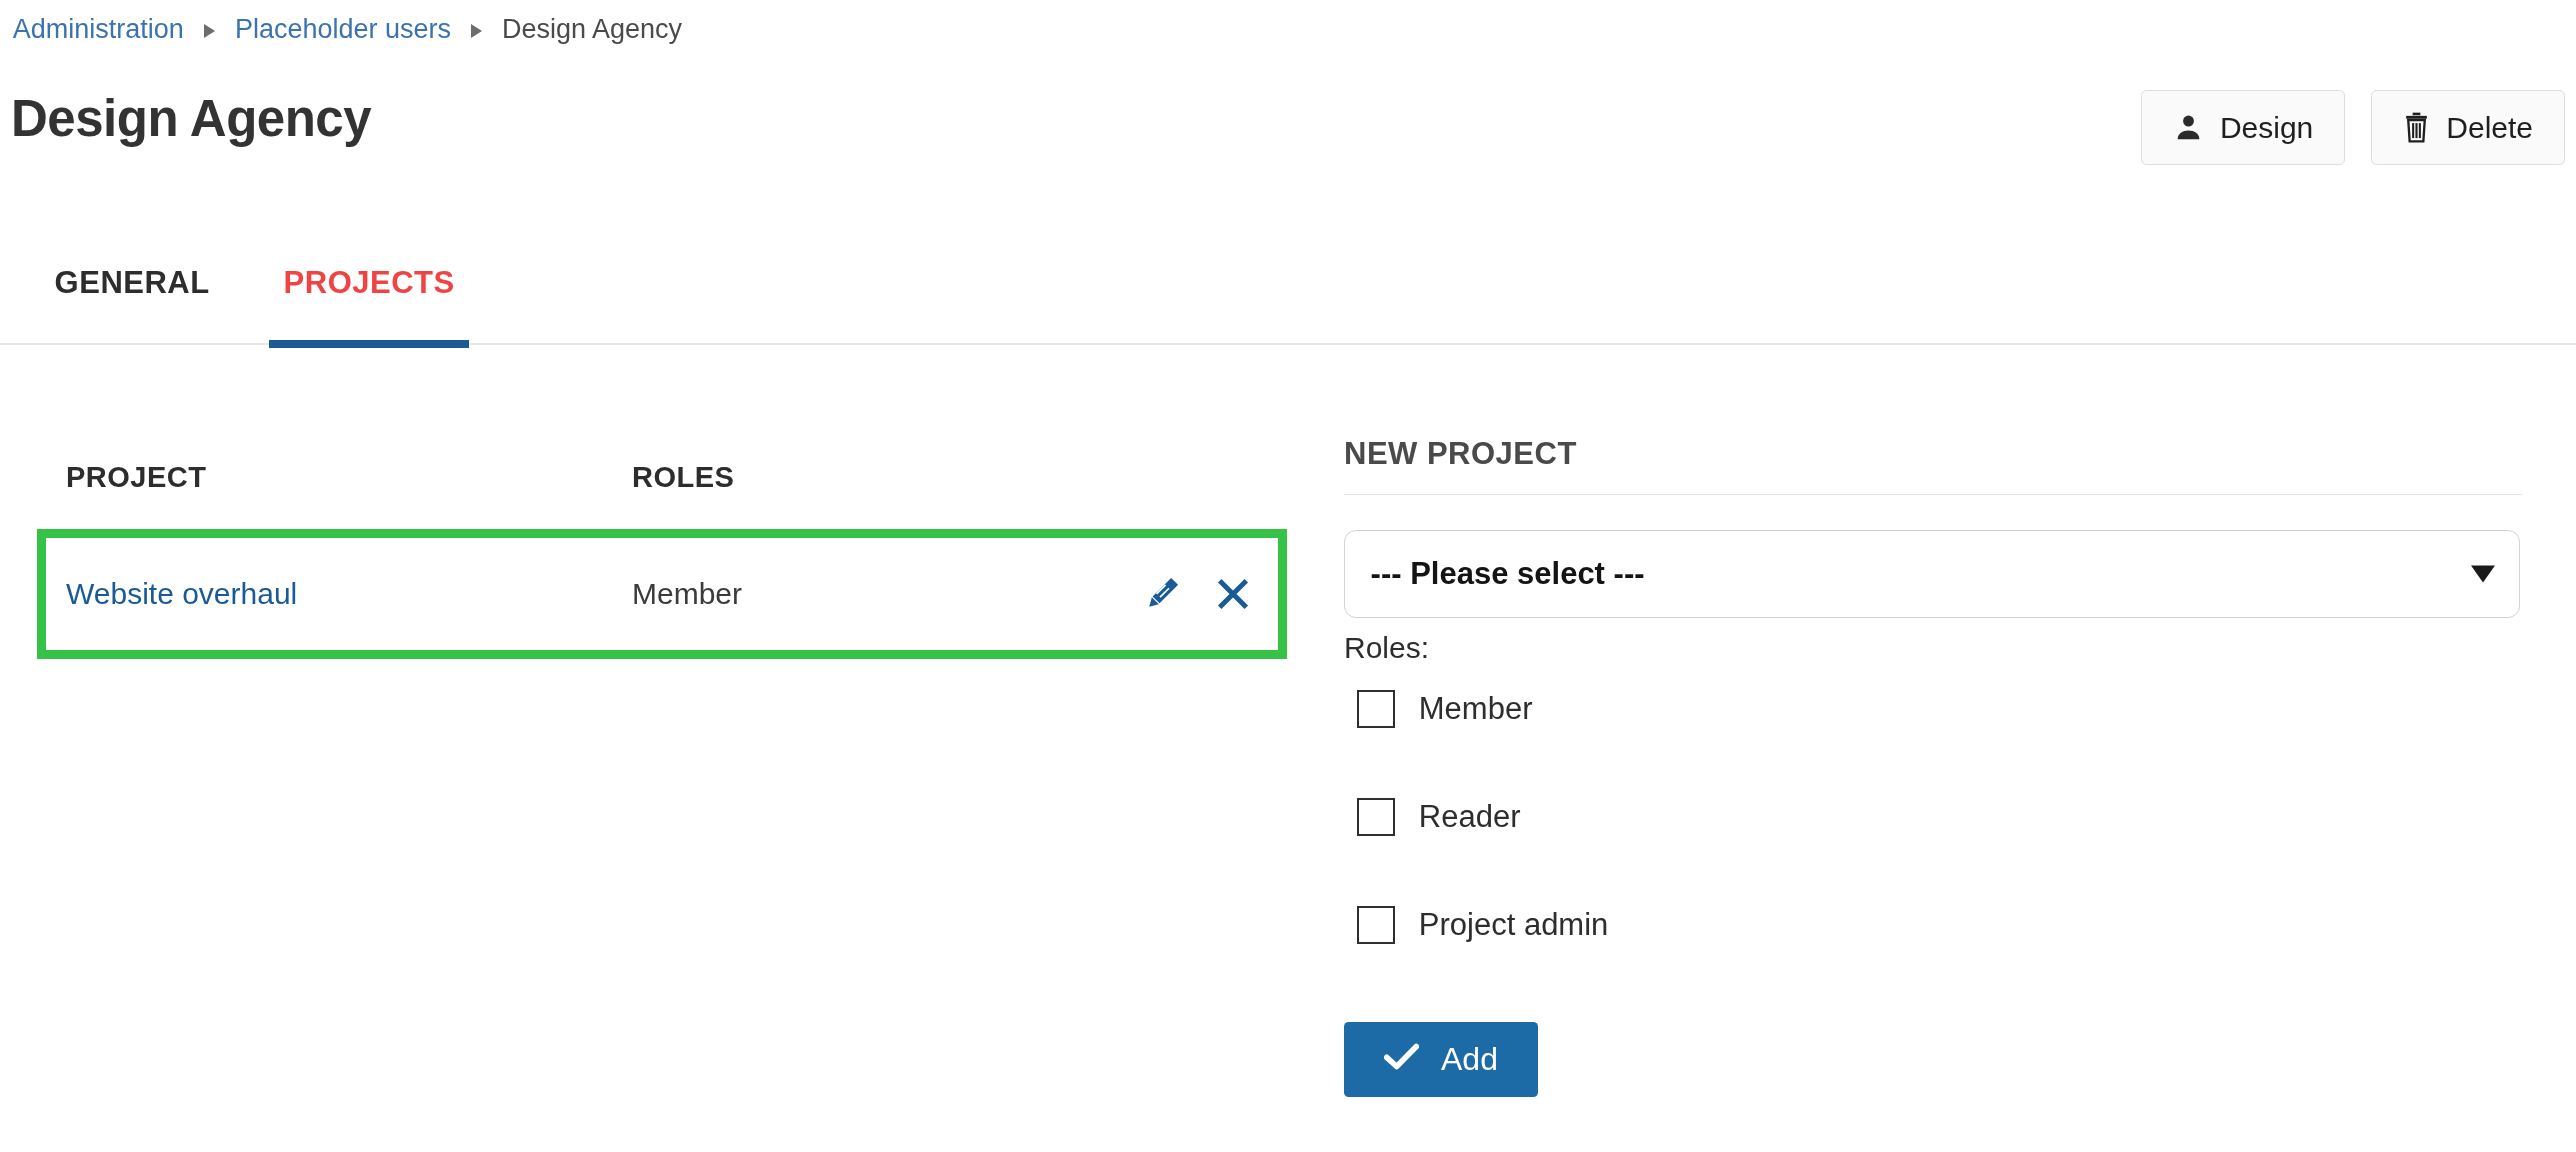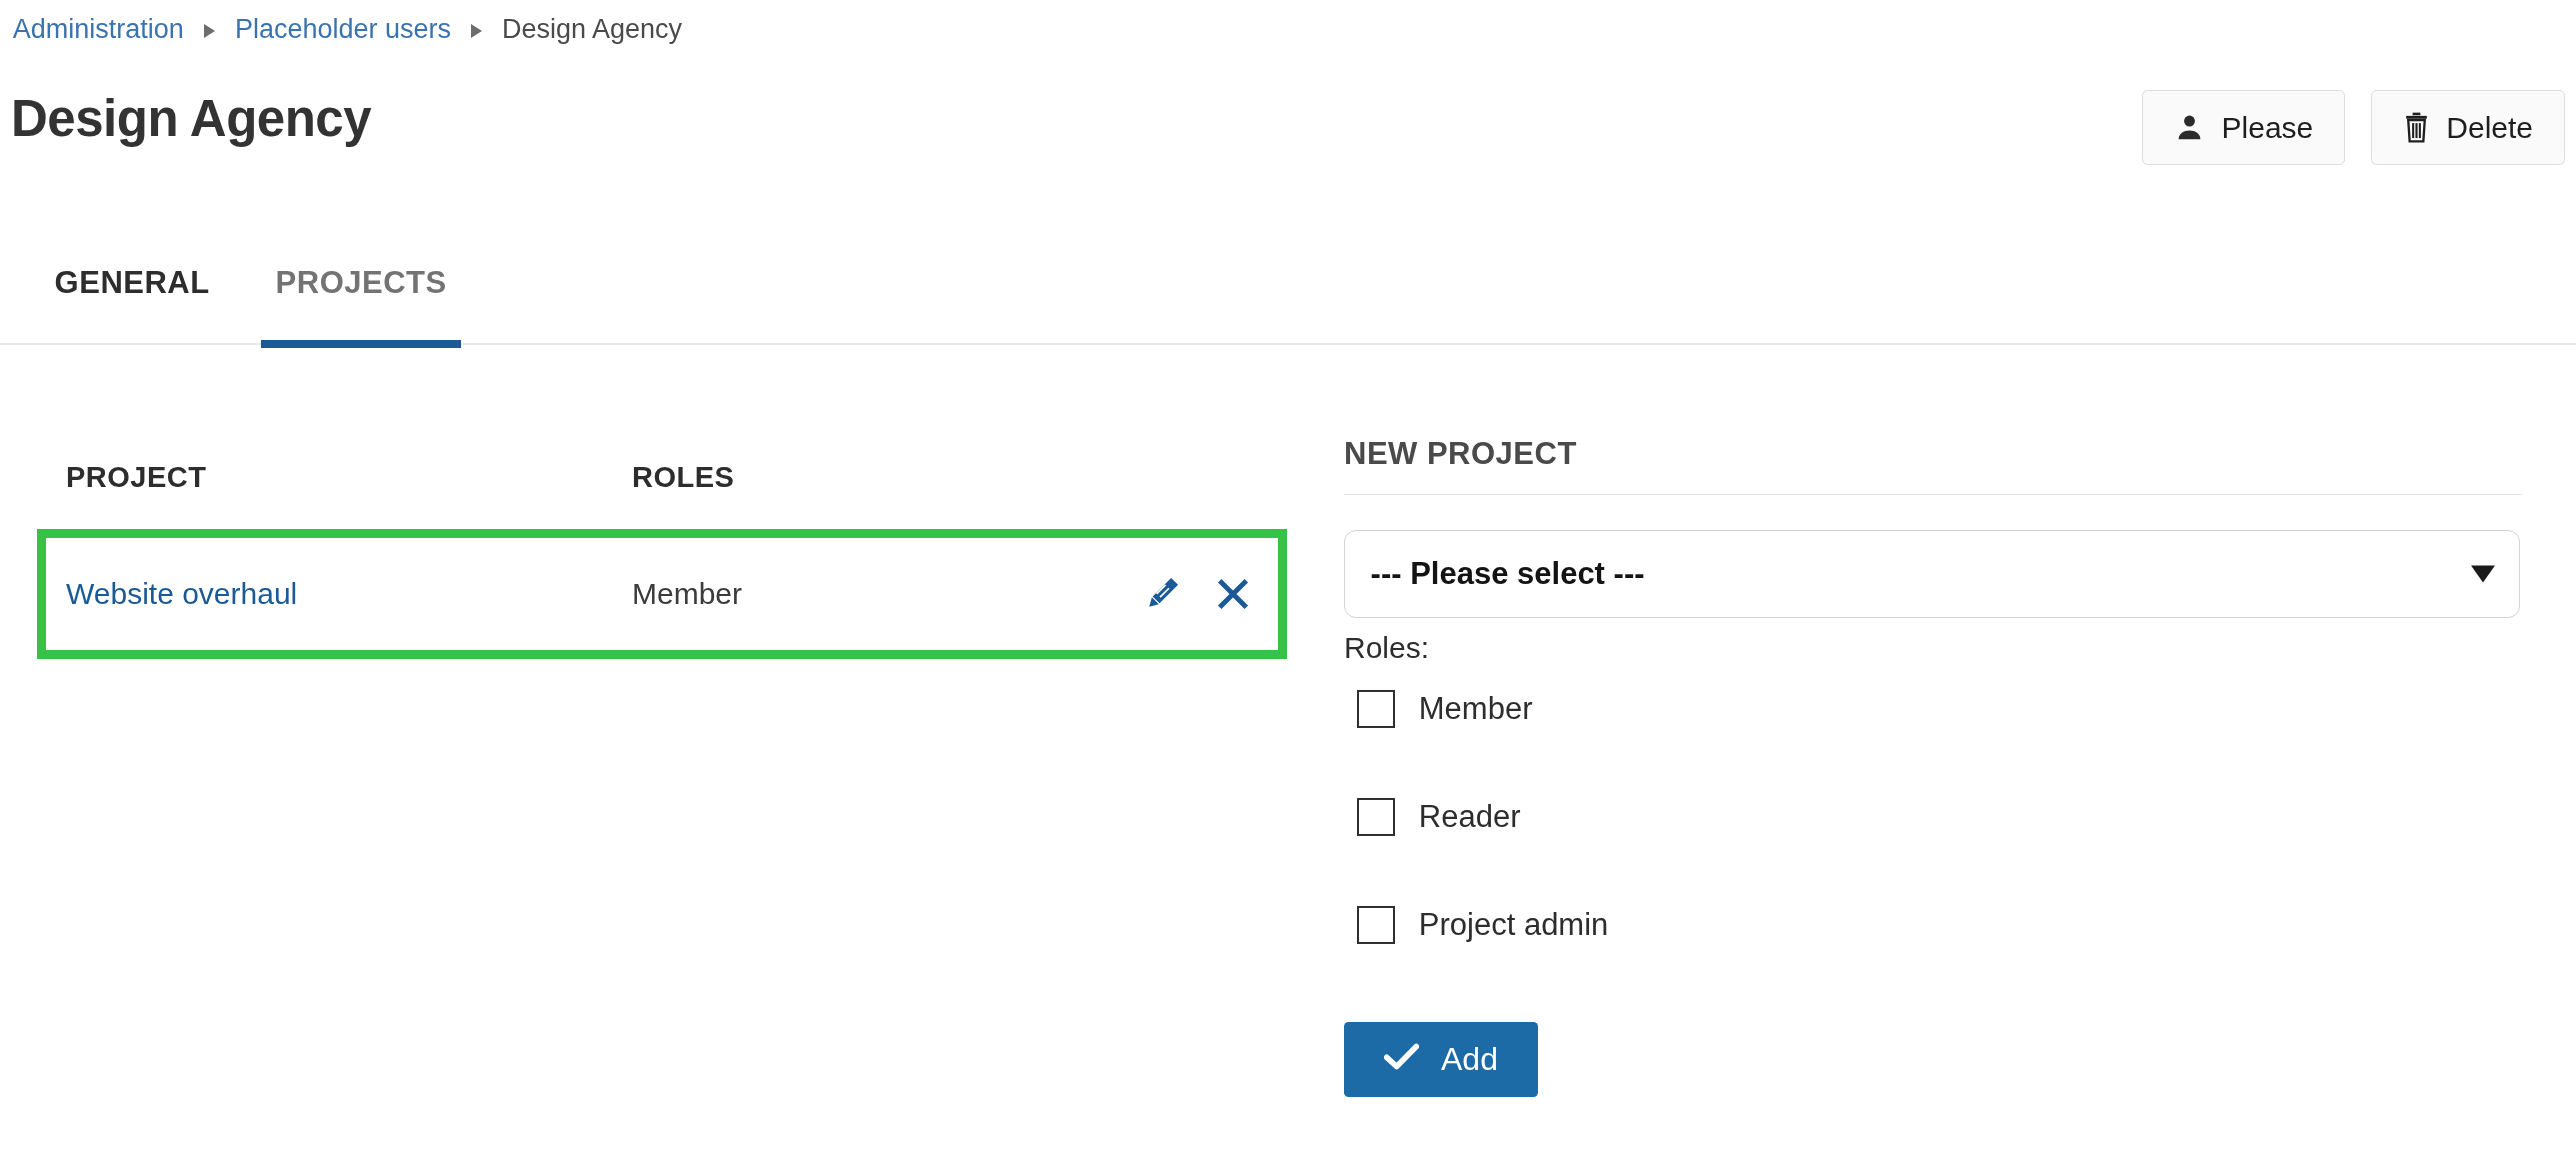"Please" span { text: Please -> Design }
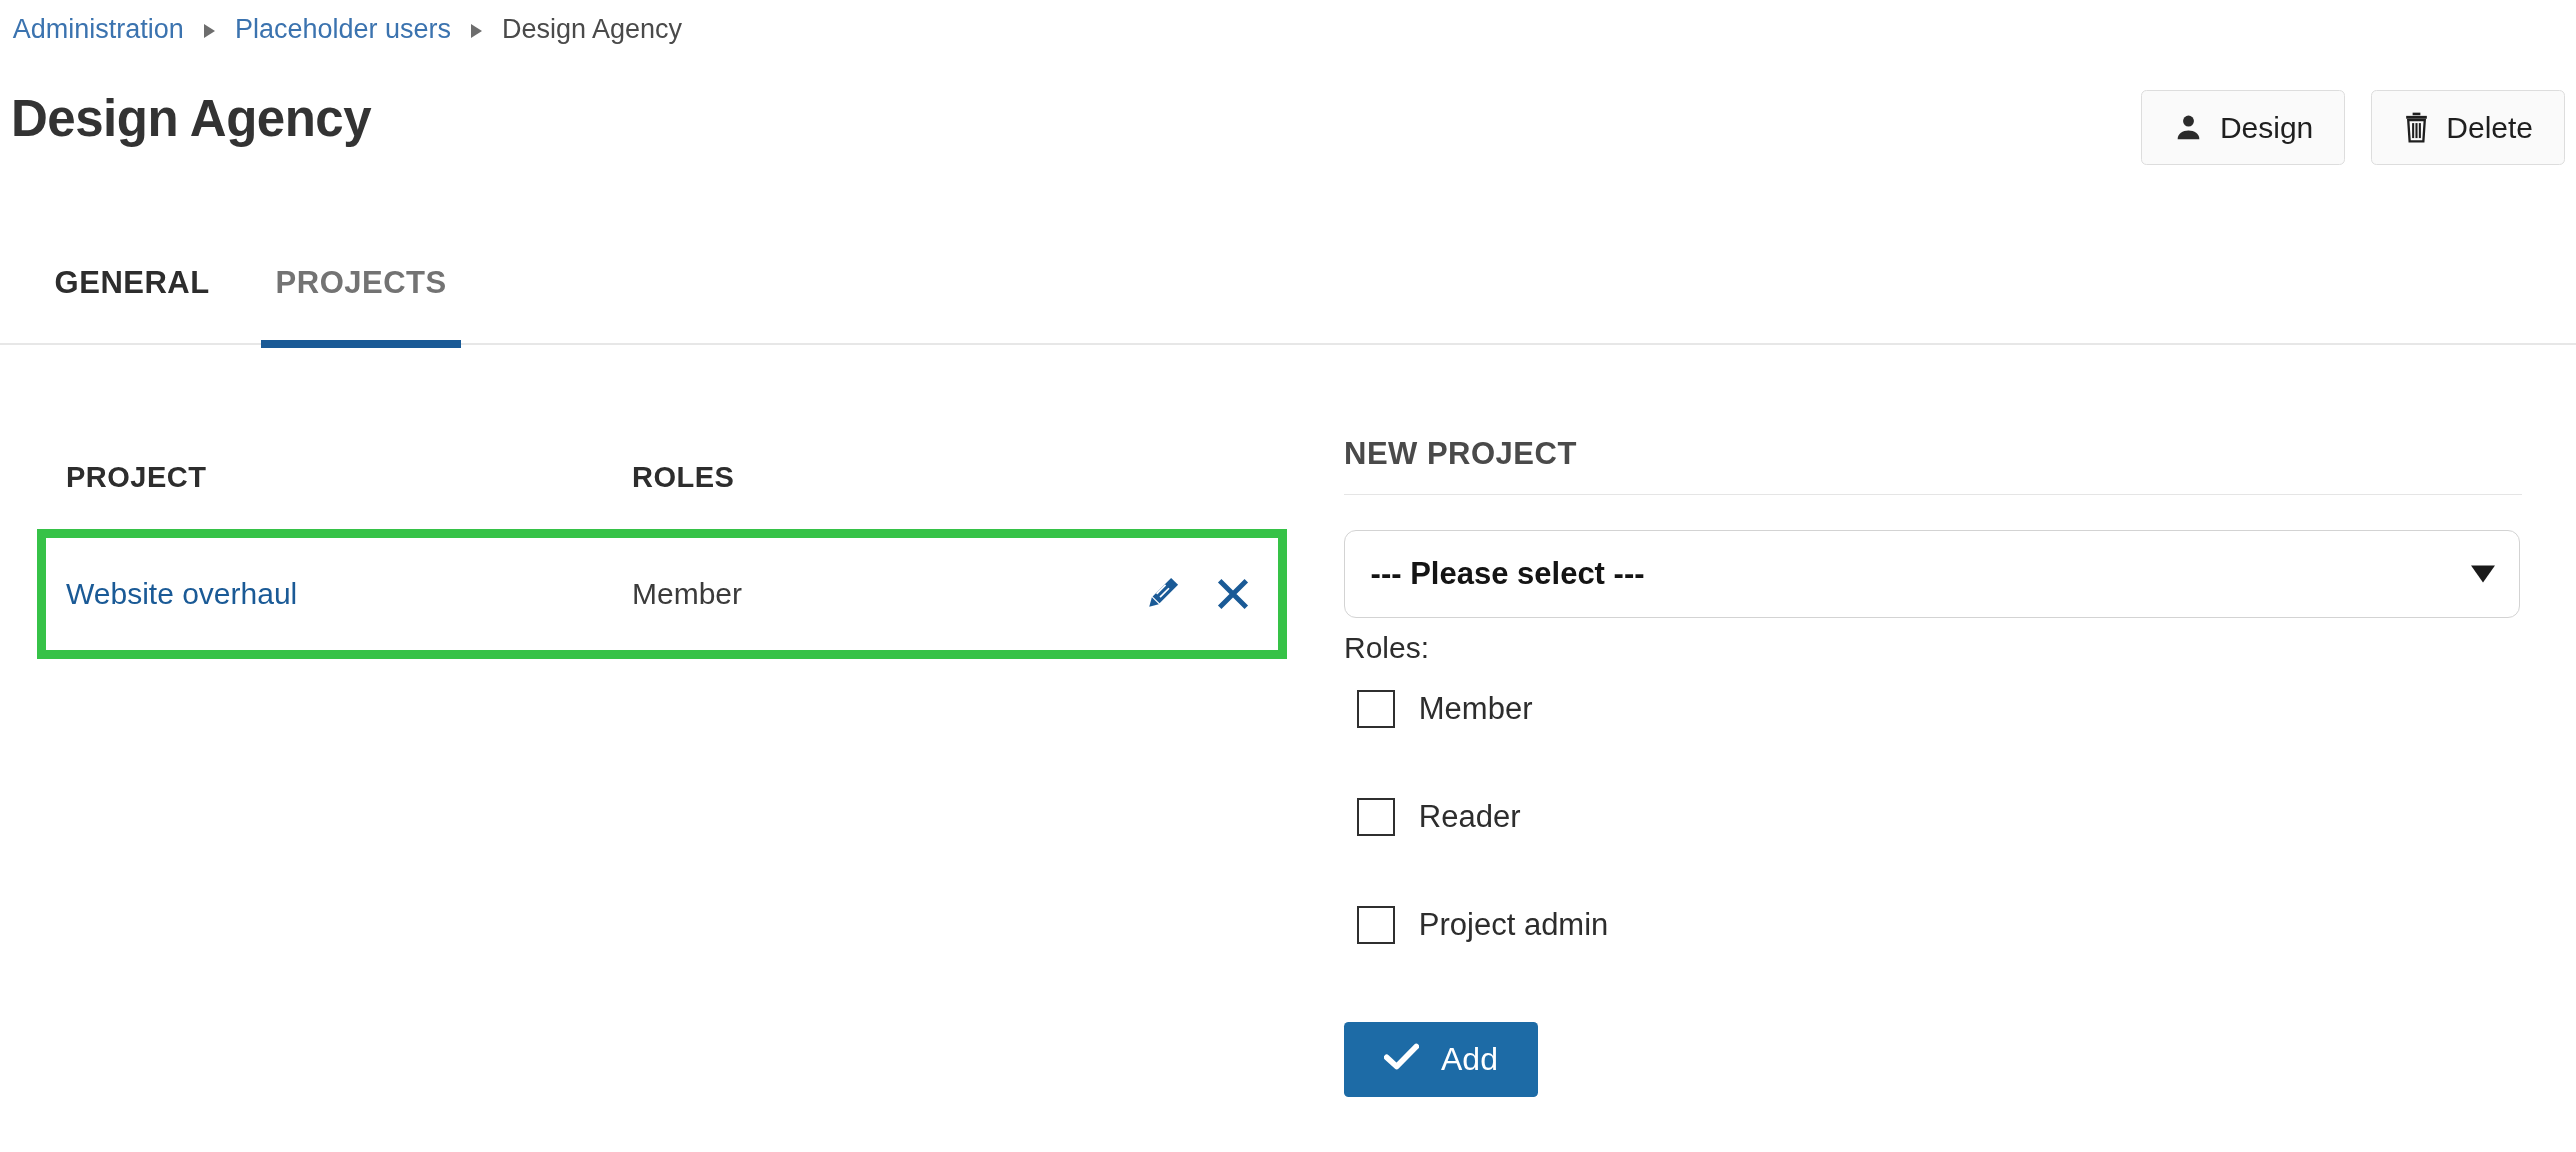"PROJECTS" .tab-projects { color: #737373 -> #ef4444; left: 261px -> 269px }
